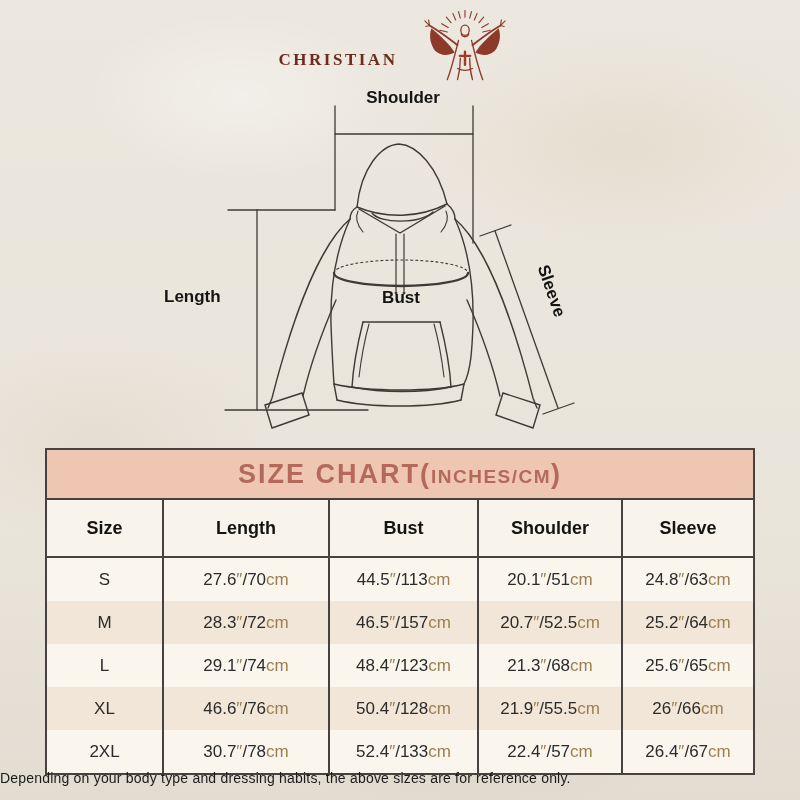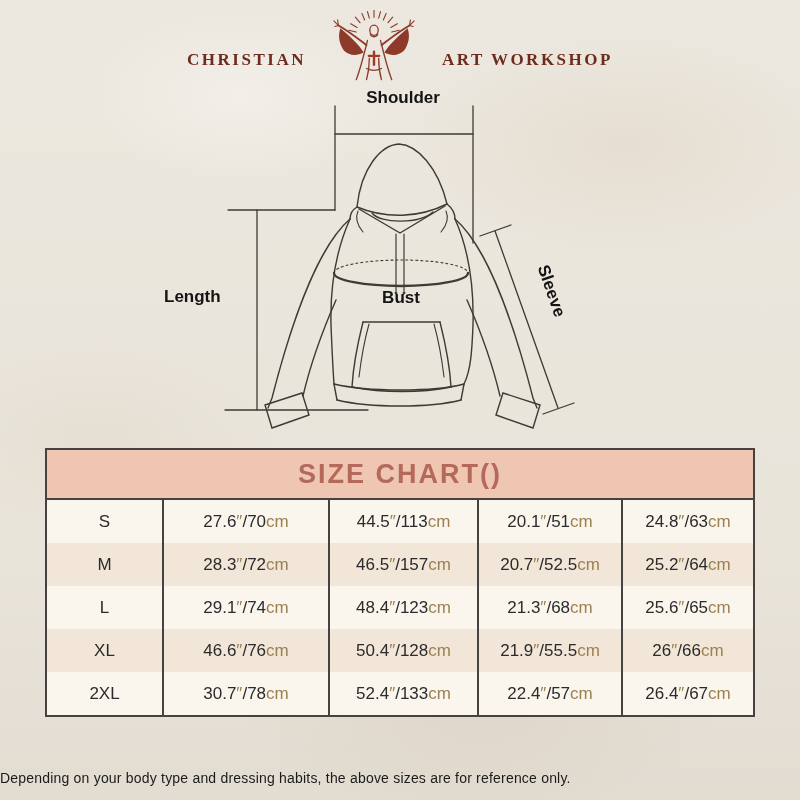"ART WORKSHOP" span.brand-text { html: <span>ART WORKSHOP</span> -> none }
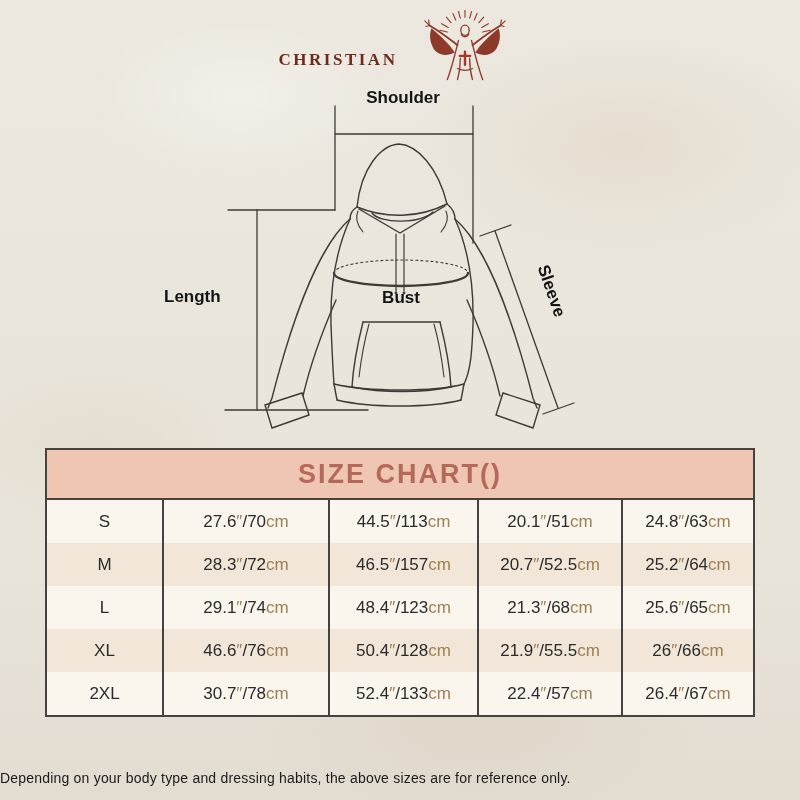"INCHES/CM" span.t-sub { html: none -> <span>INCHES/CM</span> }
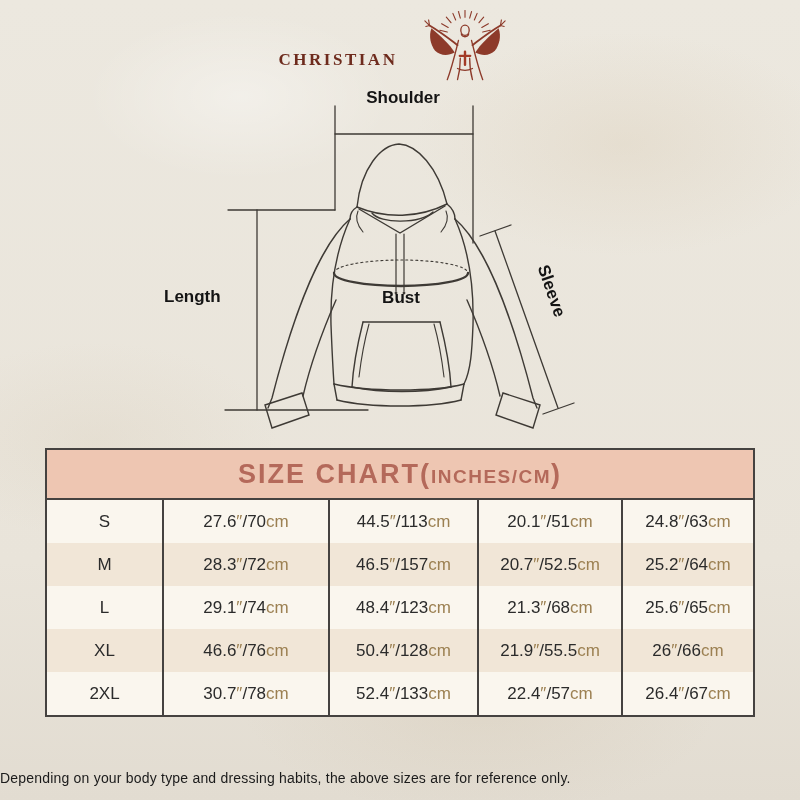"Size" tr { html: none -> <tr> <th>Size</th> <th>Length</th> <th>Bust</th> <th>Shoulder</th> <th>Sleeve</th> </tr> }
